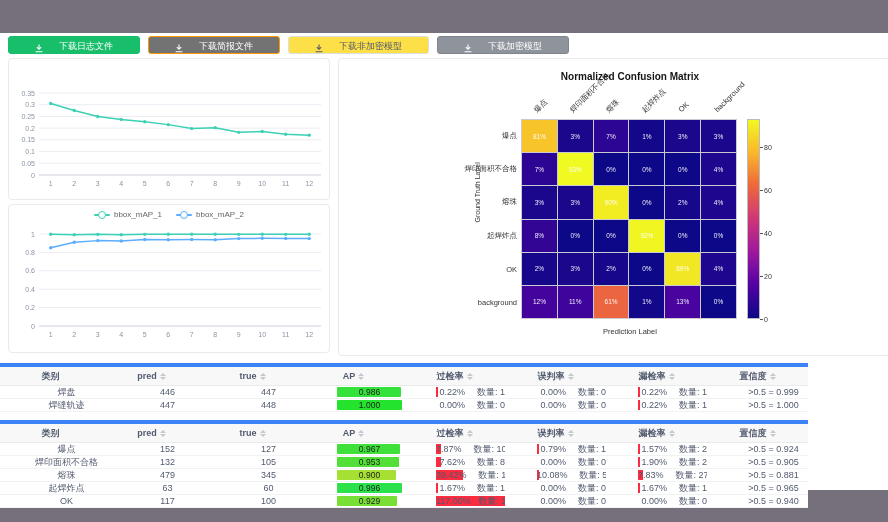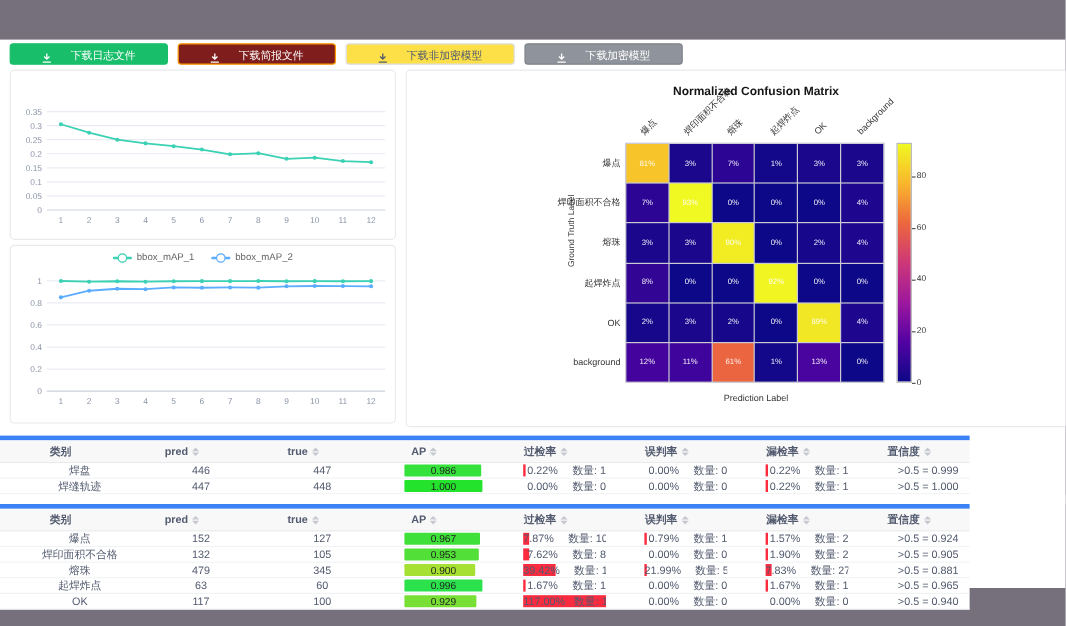"下载简报文件" .btn-orange { background: #7f1d1d -> #737373 }
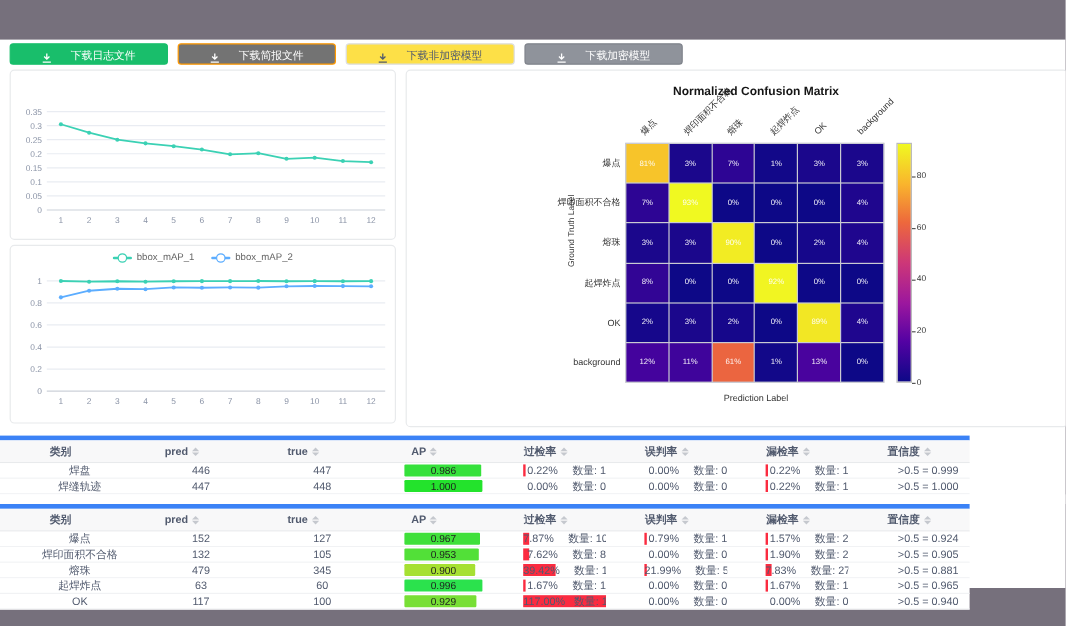"21.99%" span.pv { text: 21.99% -> 10.08% }
